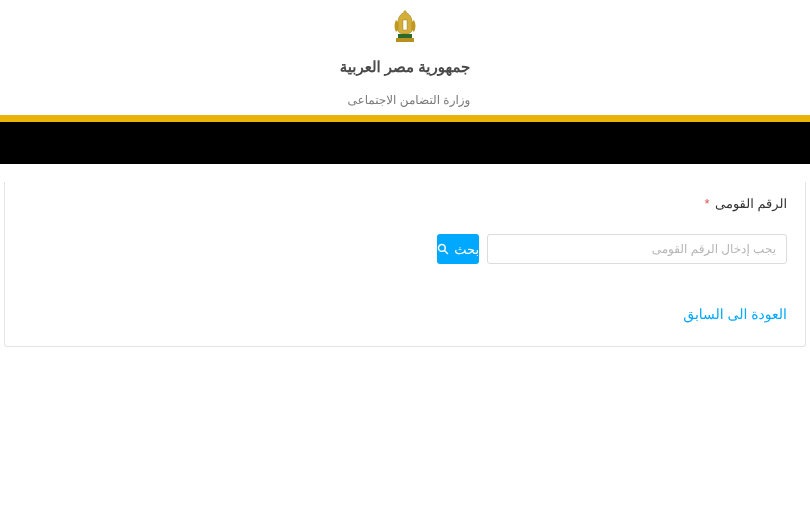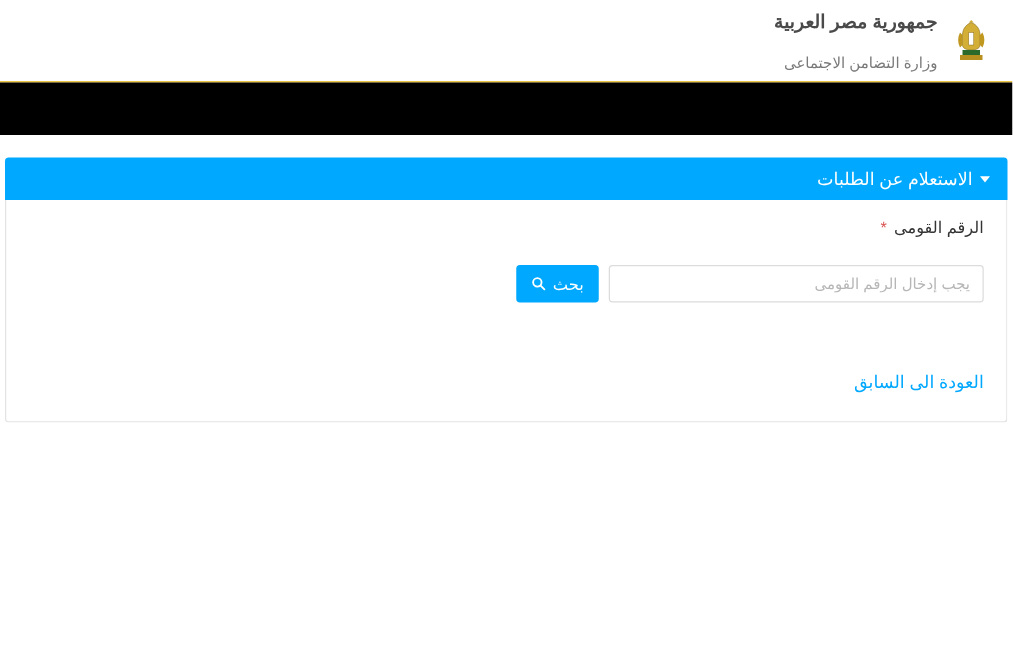"جمهورية مصر العربية" .header { border-bottom: 1px solid #eab308 -> 7px solid #eab308; flex-direction: none -> column }
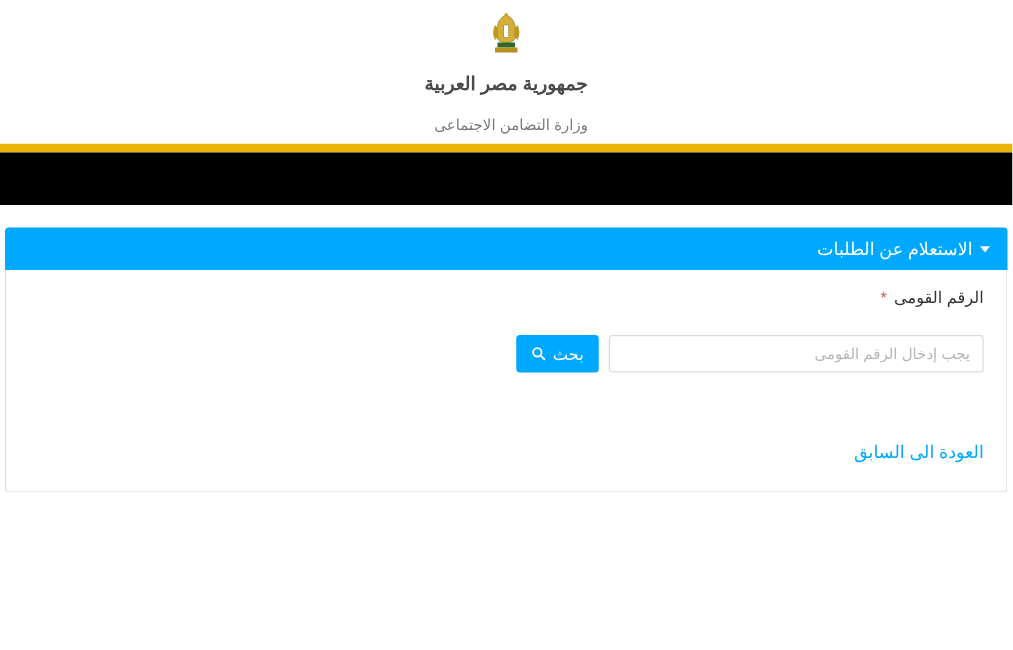"الاستعلام عن الطلبات" div.panel-header { html: <div> <span></span> <span>الاستعلام عن الطلبات</span> </div> -> none }
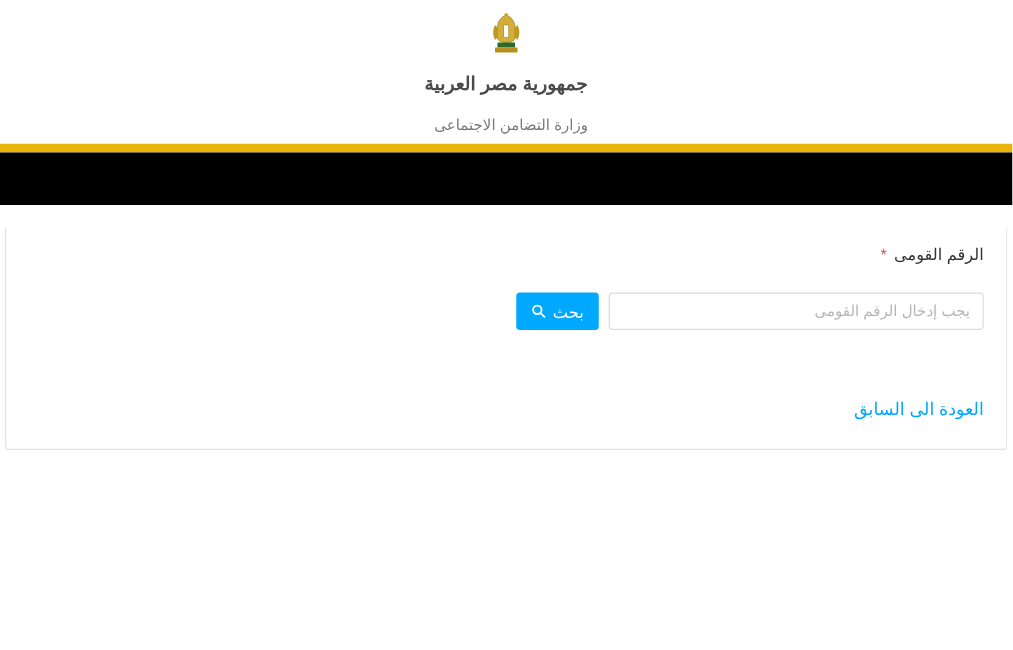"بحث" .btn-search { padding: 0 12px -> 0 0 }
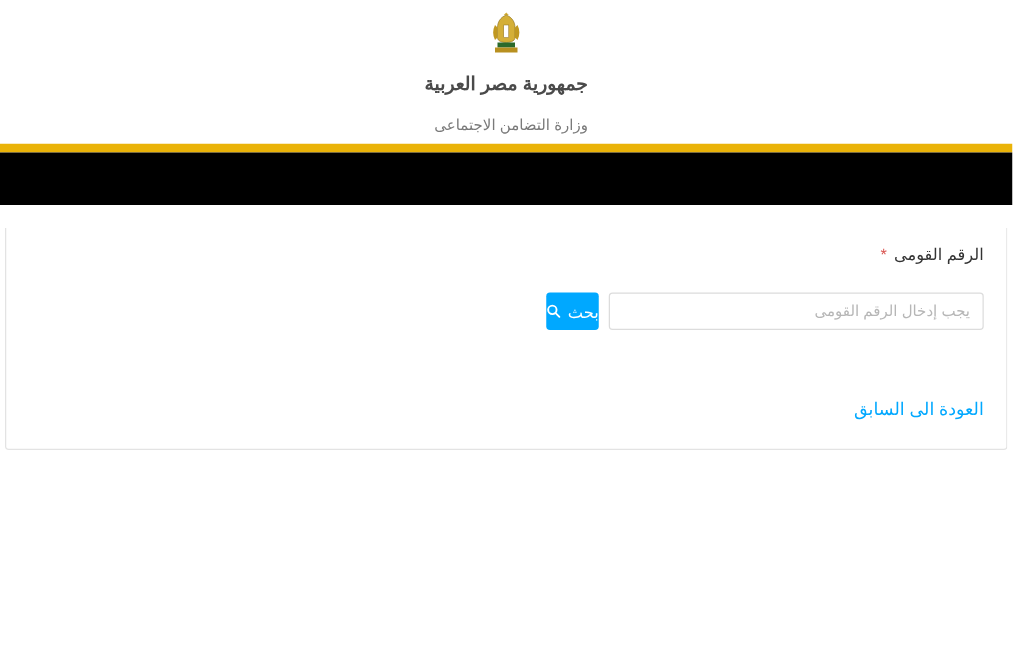"العودة الى السابق" .back-link { margin-top: 55px -> 42px }
